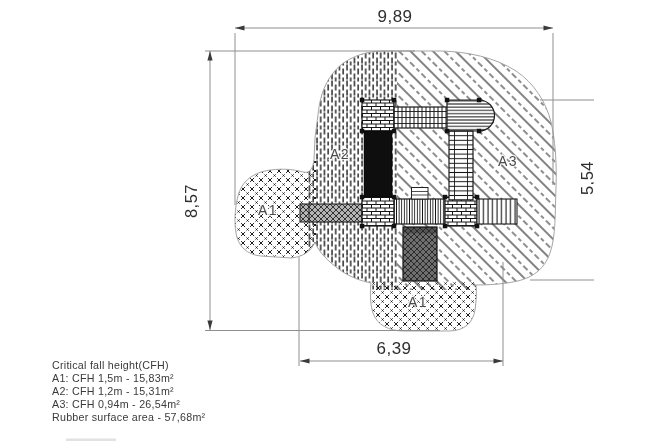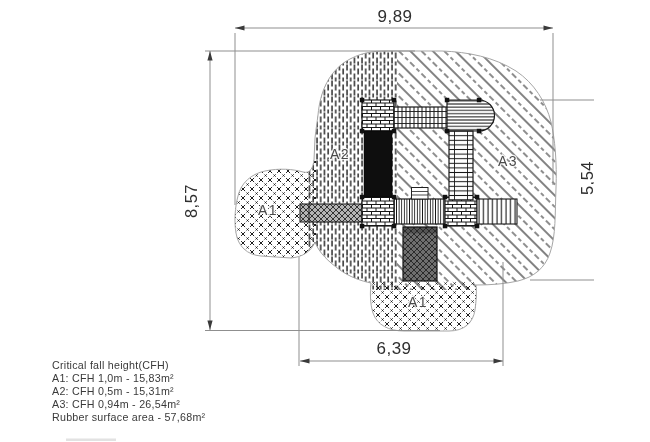"A1: CFH 1,0m - 15,83m²" div.legend-line { text: 1,0m -> 1,5m }
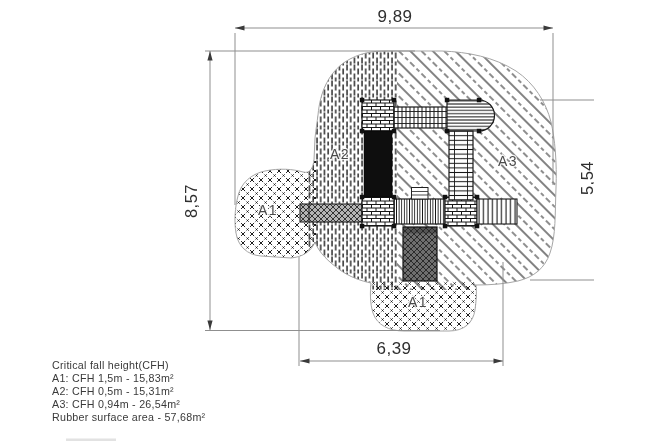"A2: CFH 0,5m - 15,31m²" div.legend-line { text: 0,5m -> 1,2m }
